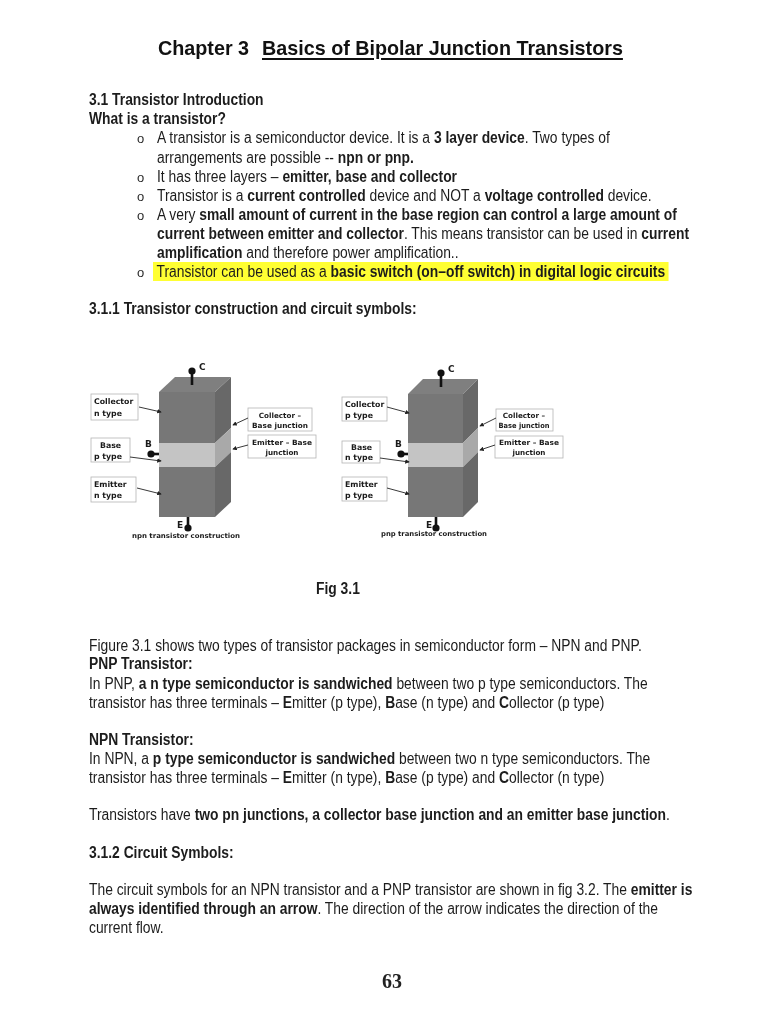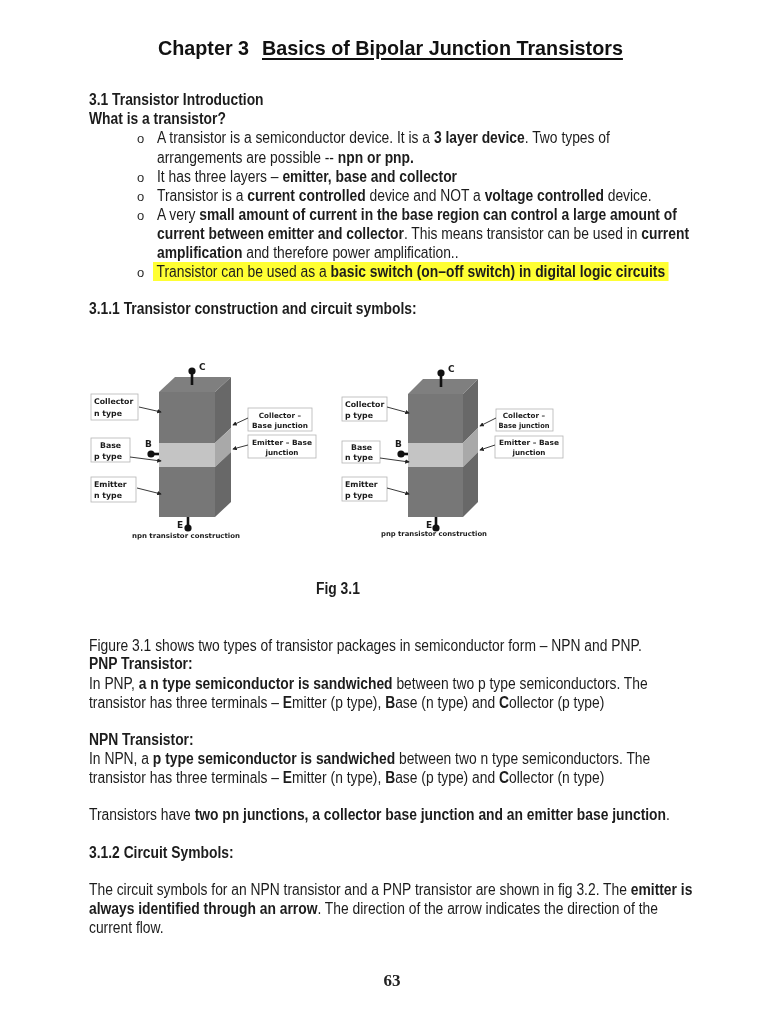"63" .pagenum { font-size: 17px -> 20px }
